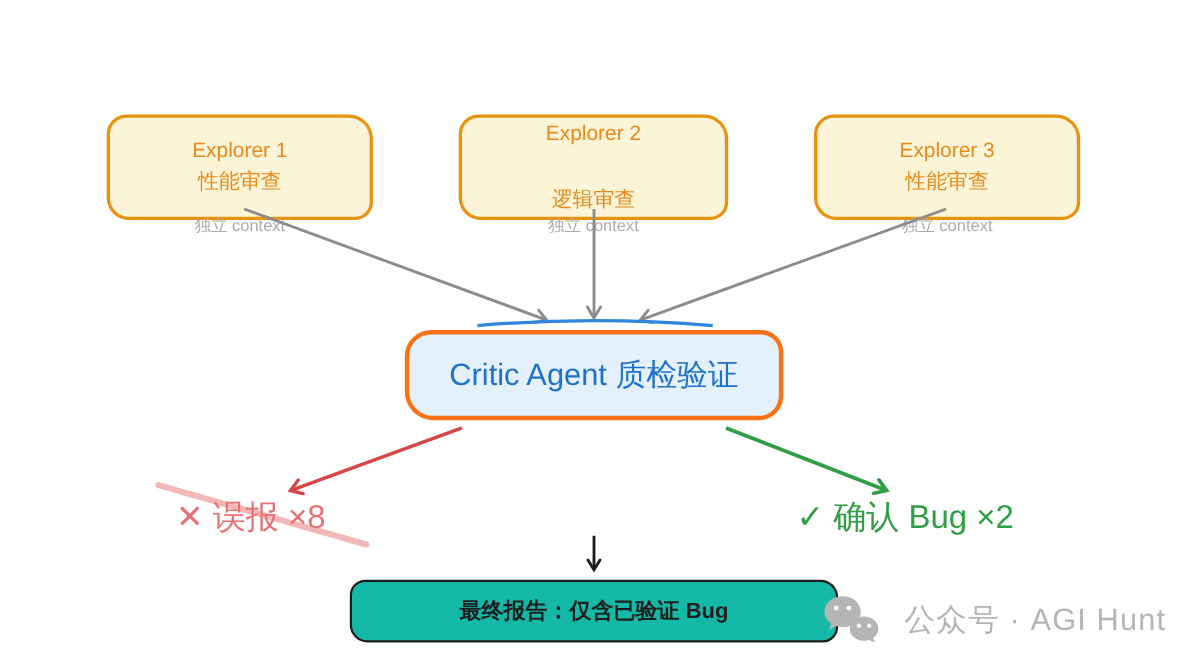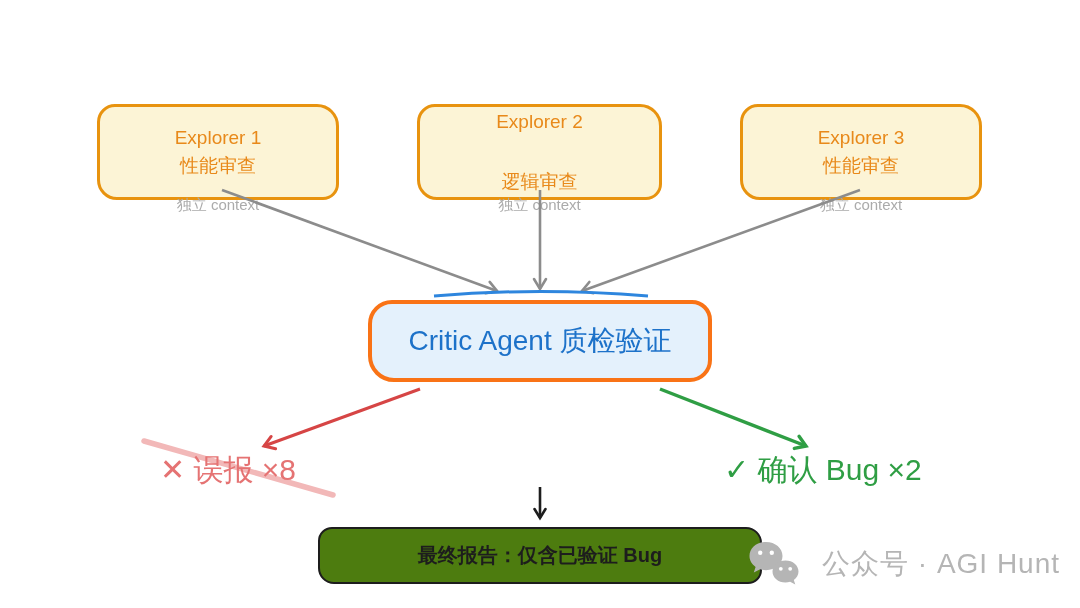"最终报告：仅含已验证 Bug" .final-report { background: #4d7c0f -> #14b8a6 }
